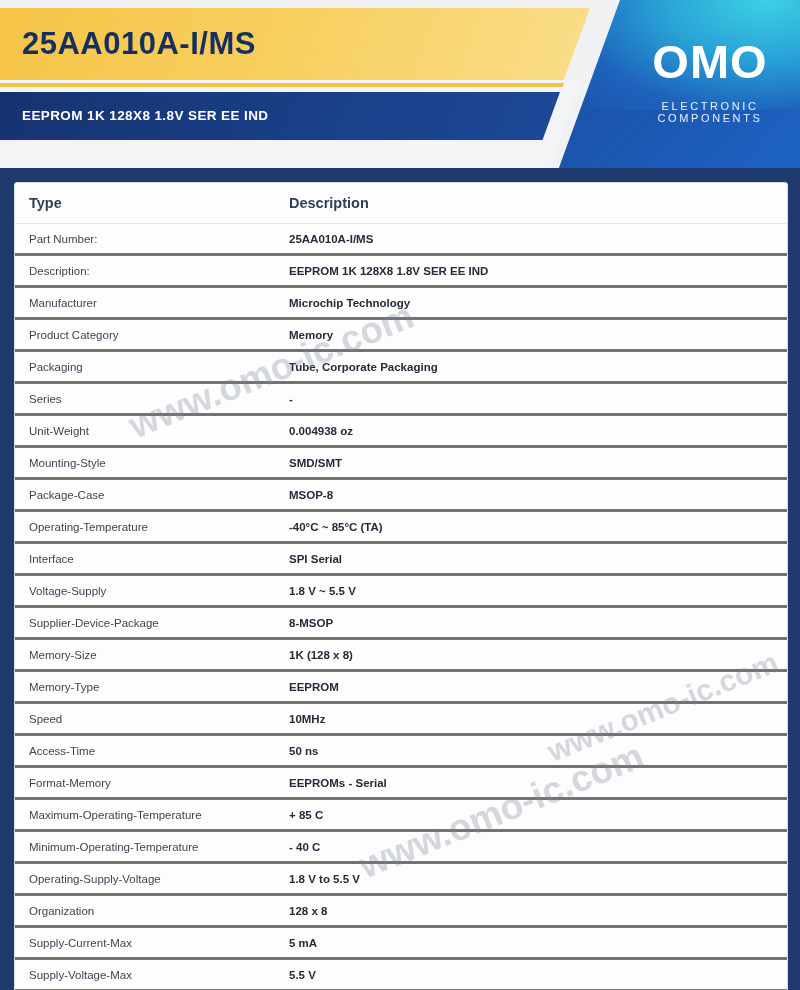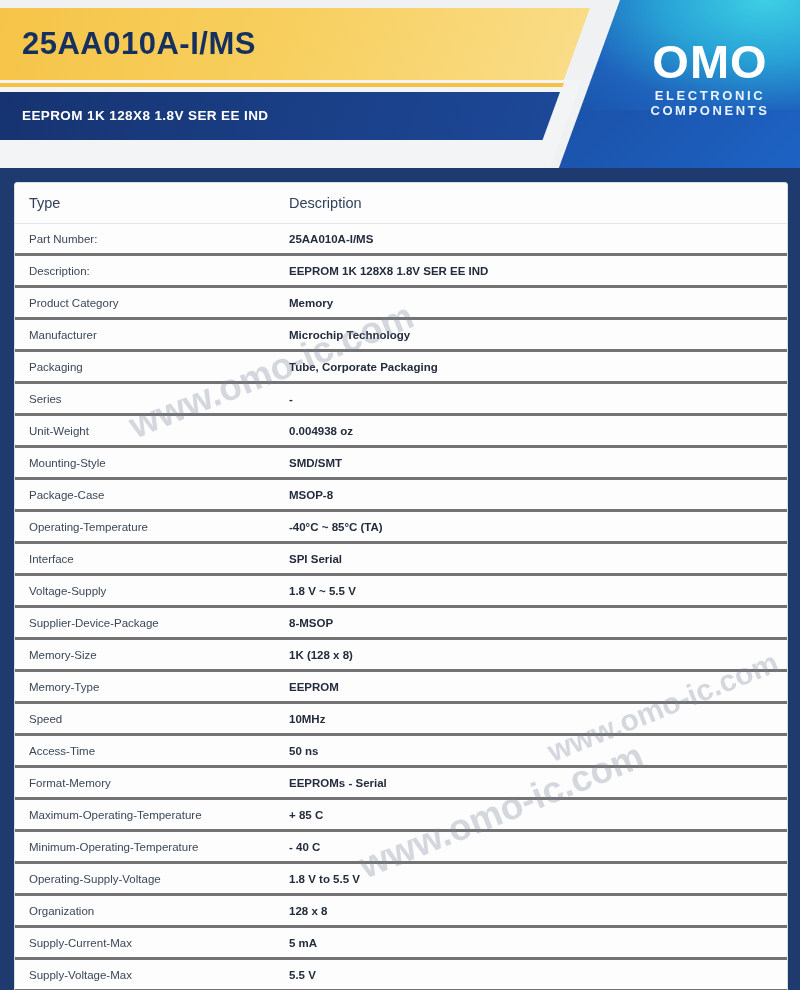"ELECTRONIC COMPONENTS" .logo-sub { font-size: 13px -> 11px; font-weight: bold -> none; margin-top: 0 -> 12px }
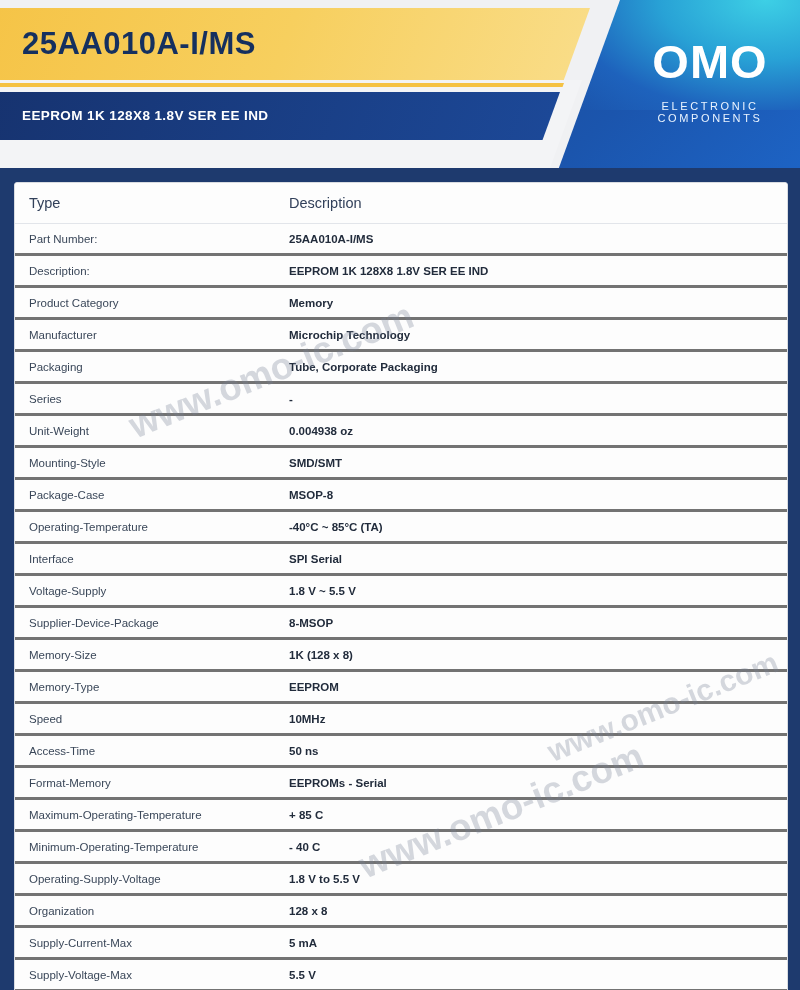"Type" thead th { font-weight: normal -> bold }
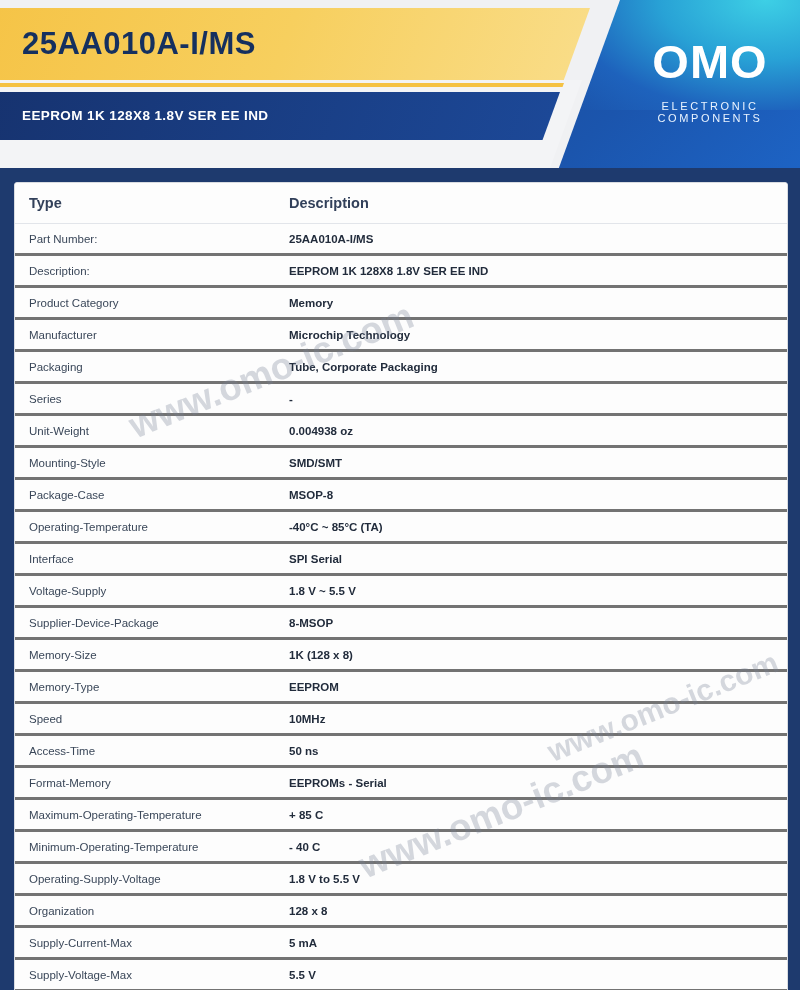"Product Category" tr { order: before "Manufacturer" -> after "Manufacturer" }
